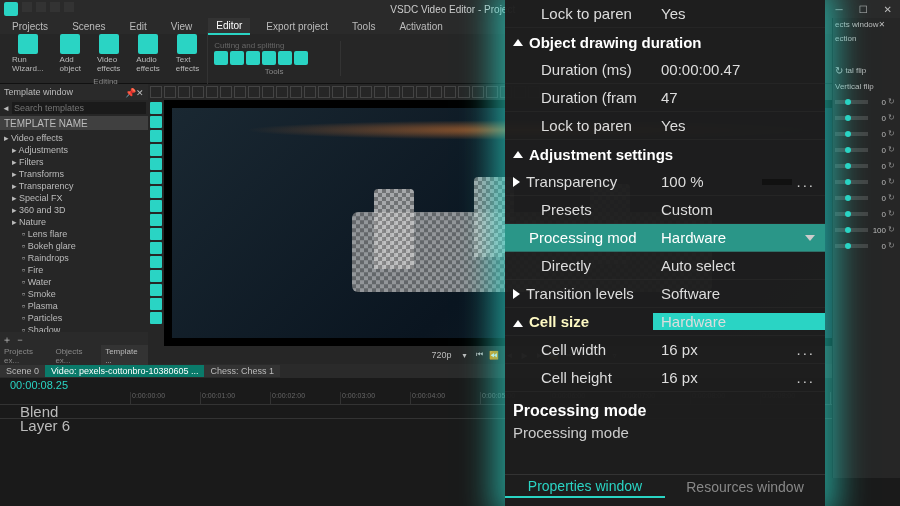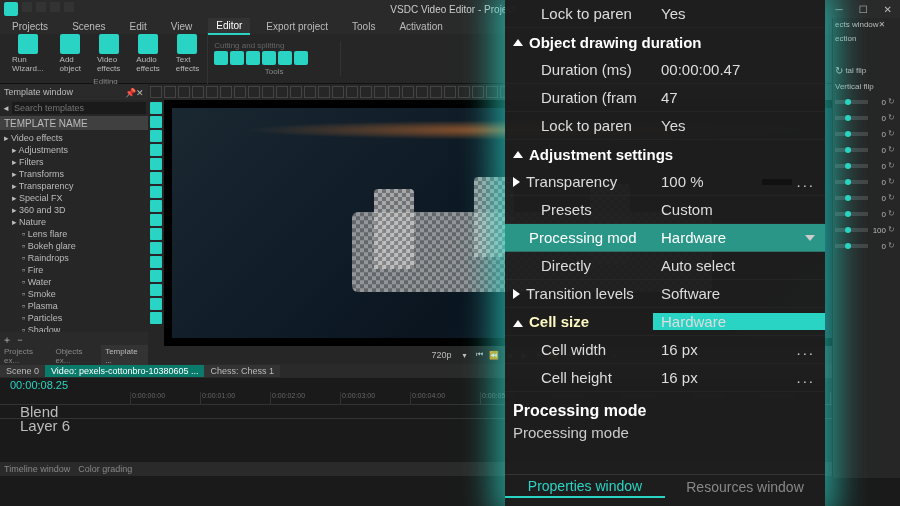"Timeline window" div.tl-status { html: <div> <span>Timeline window</span> <span>Color grading</span> </div> -> none }
